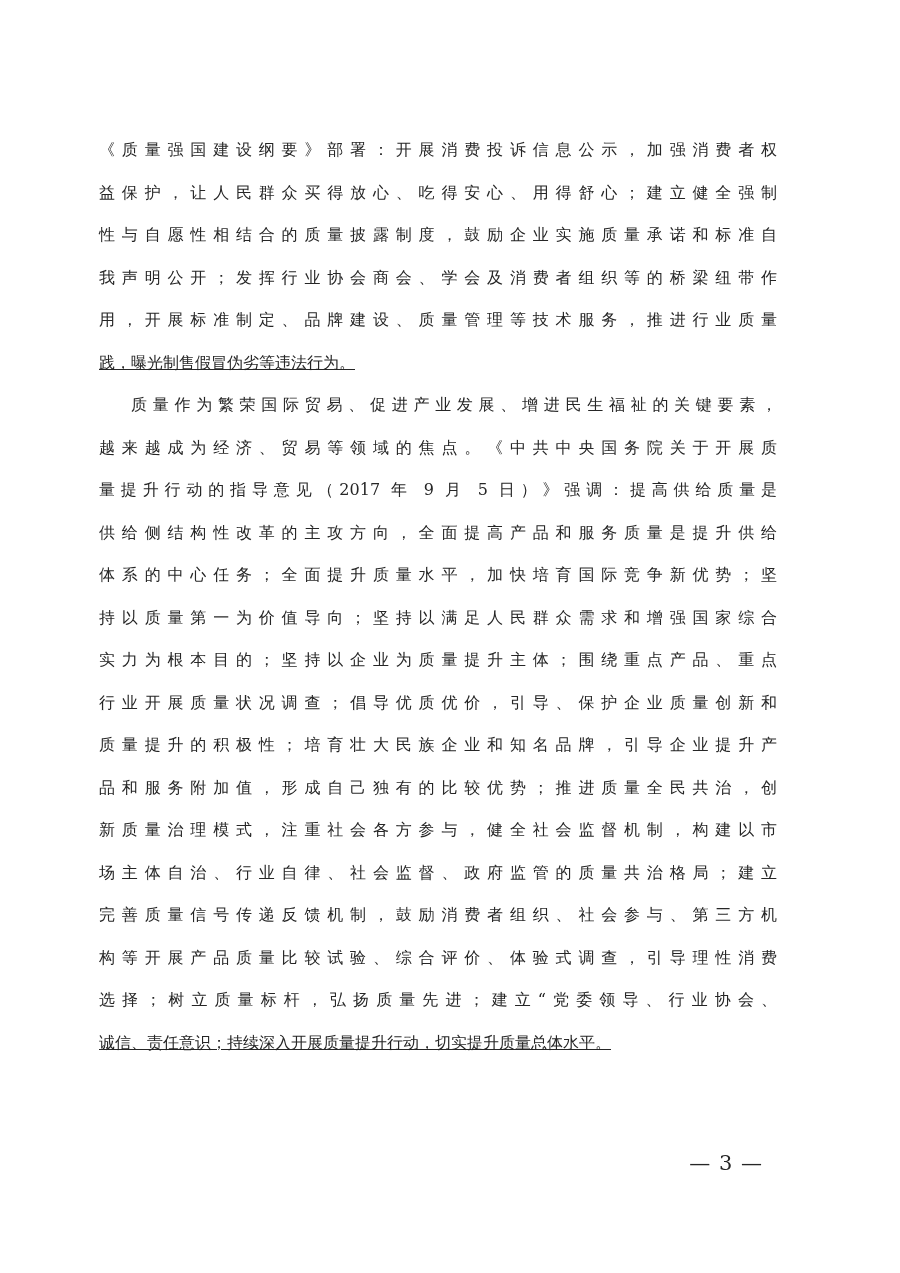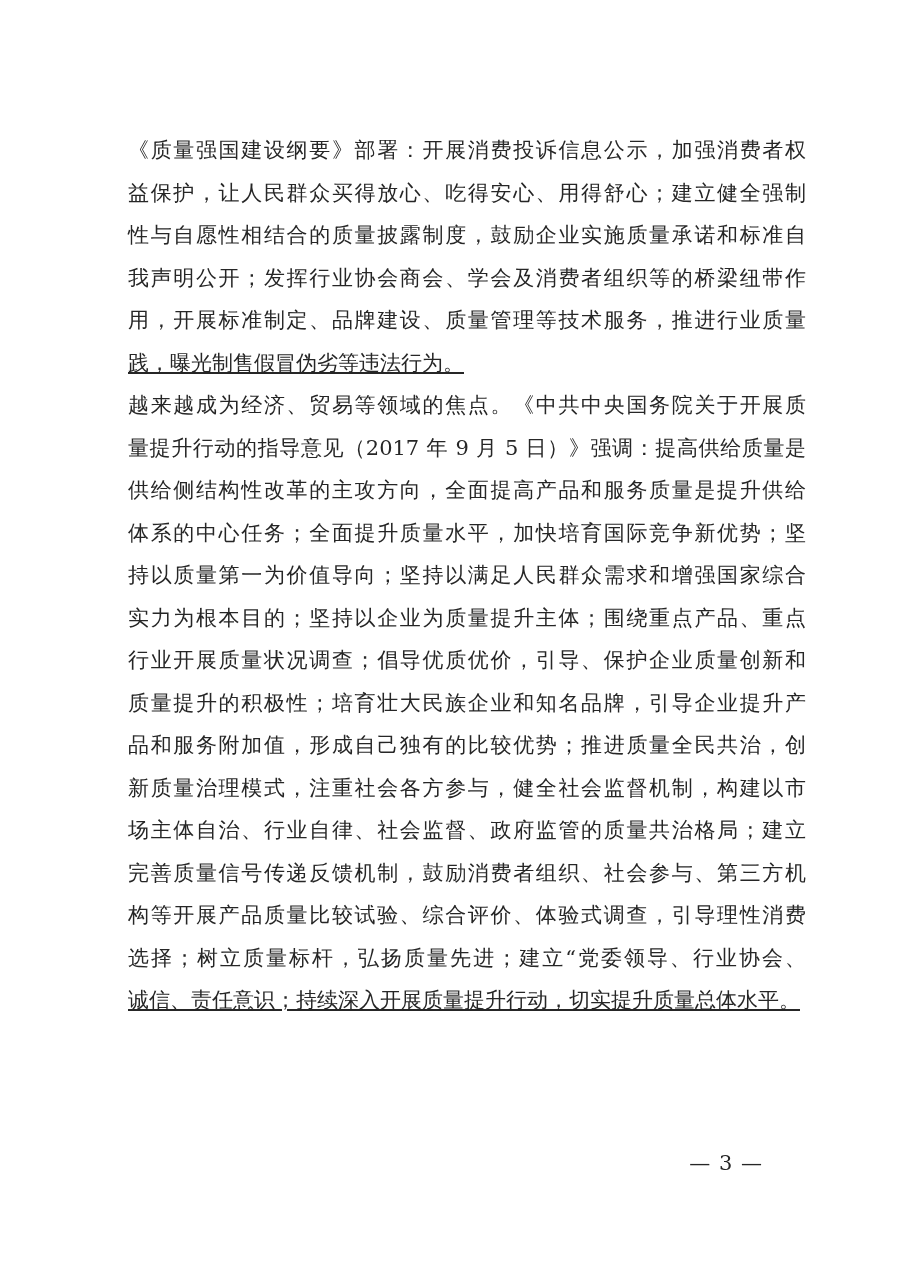"《质量强国建设纲要》部署：开展消费投诉信息公示，加强消费者权" .text-block { font-size: 21px -> 16px; left: 128px -> 99px }
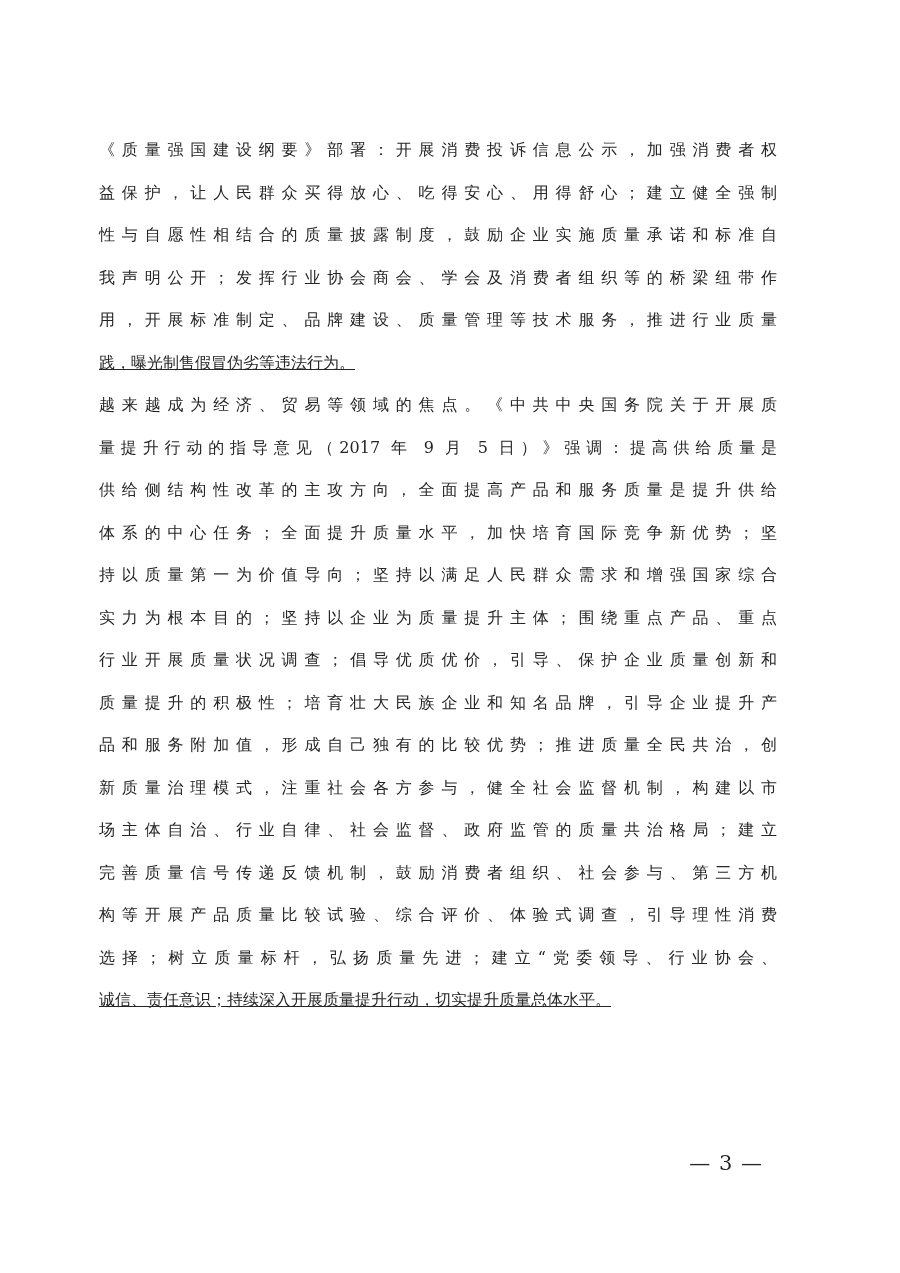"质量作为繁荣国际贸易、促进产业发展、增进民生福祉的关键要素，" div.line { html: none -> <div>质量作为繁荣国际贸易、促进产业发展、增进民生福祉的关键要素，</div> }
